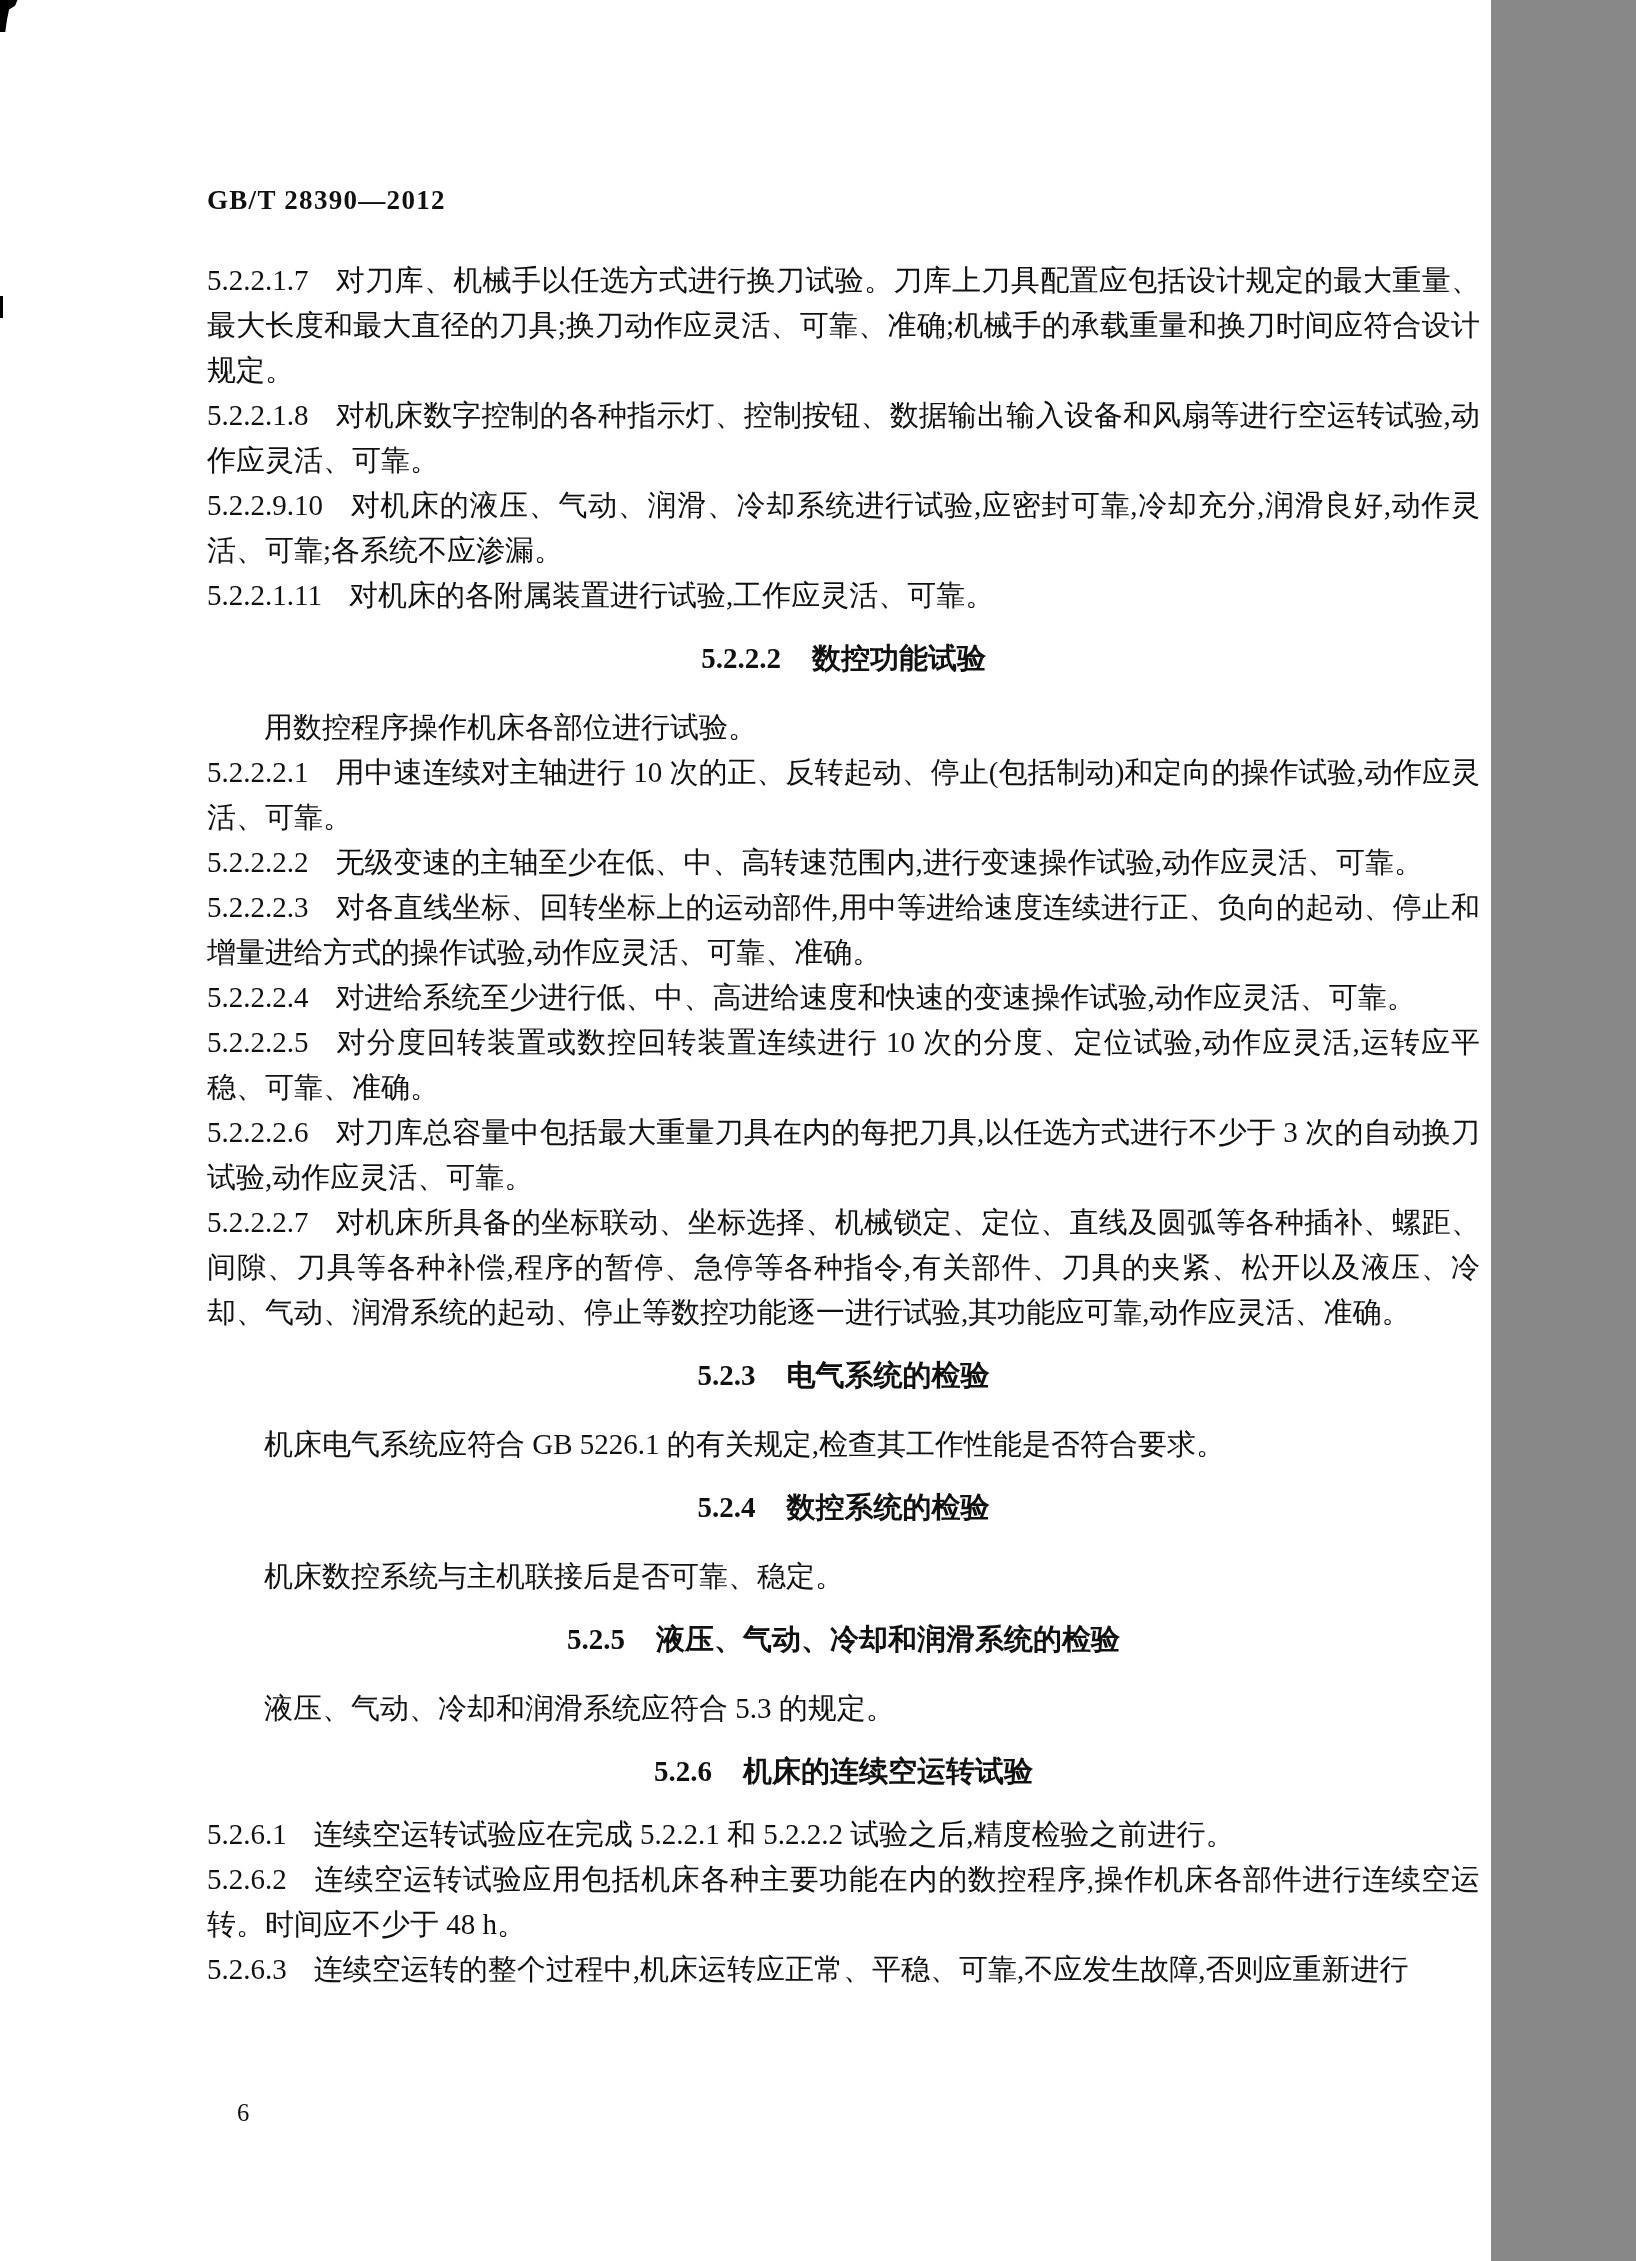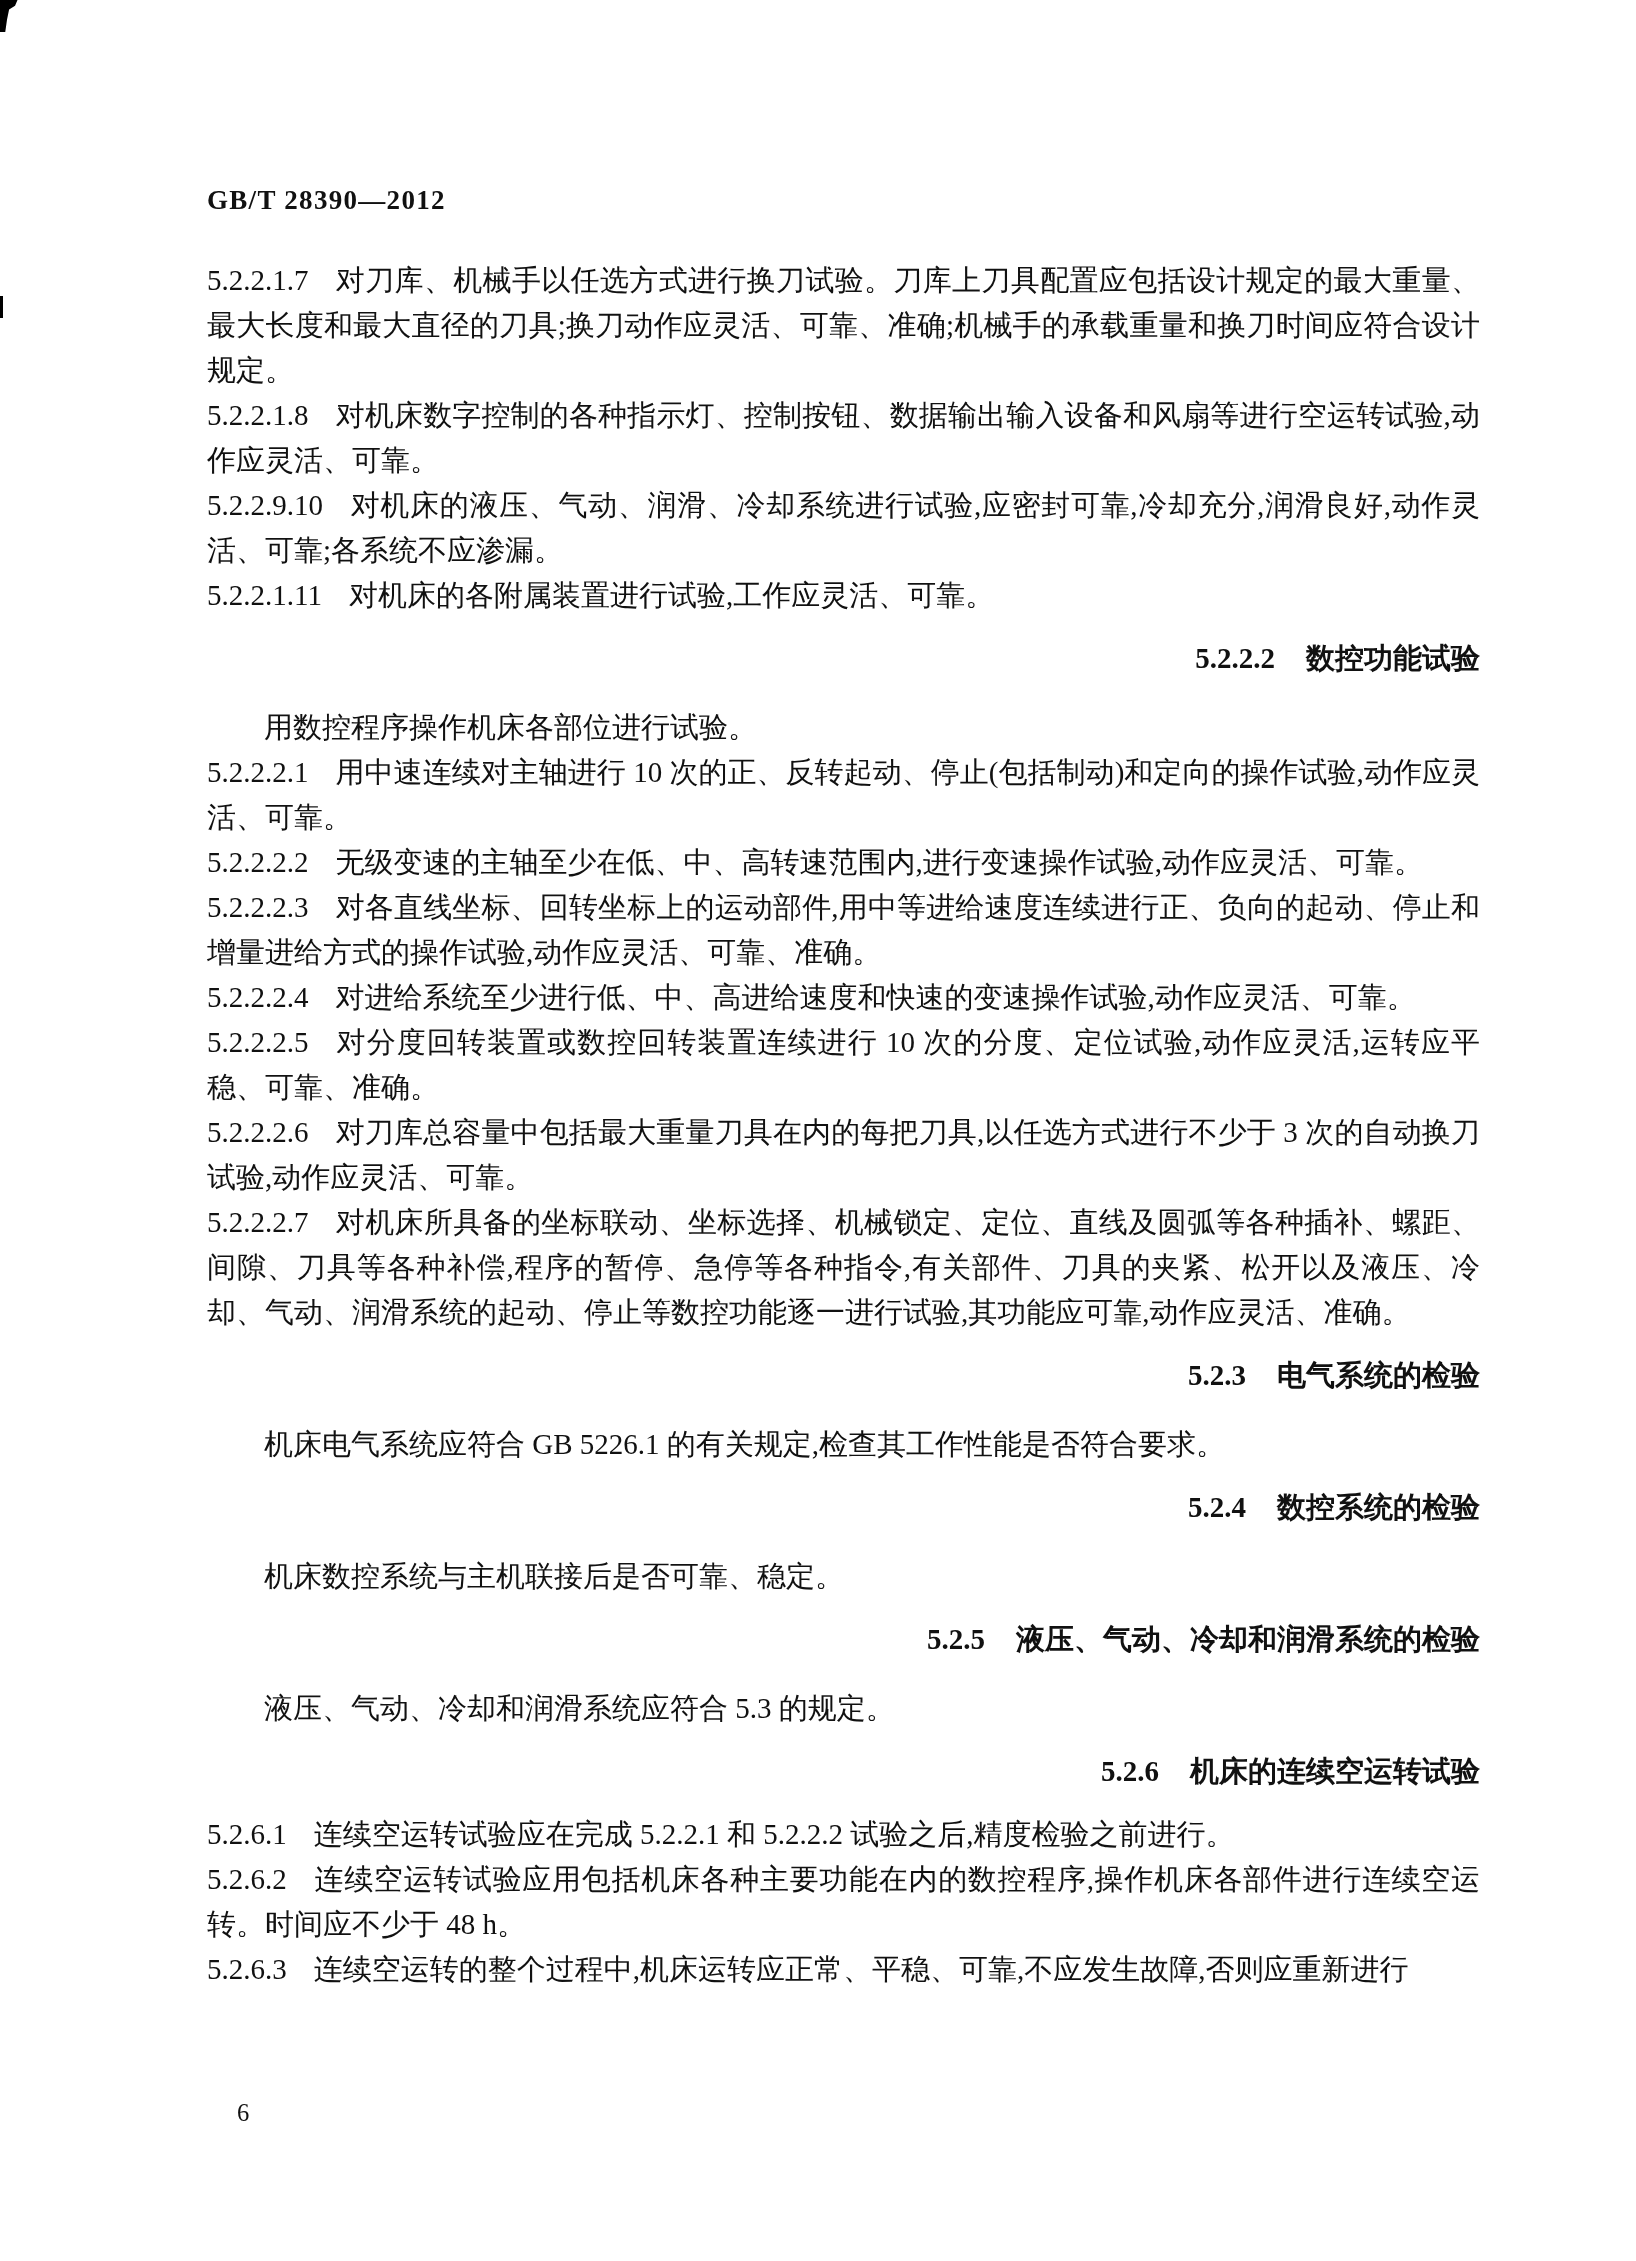"GB/T 28390—2012" .page { width: 1636px -> 1491px }
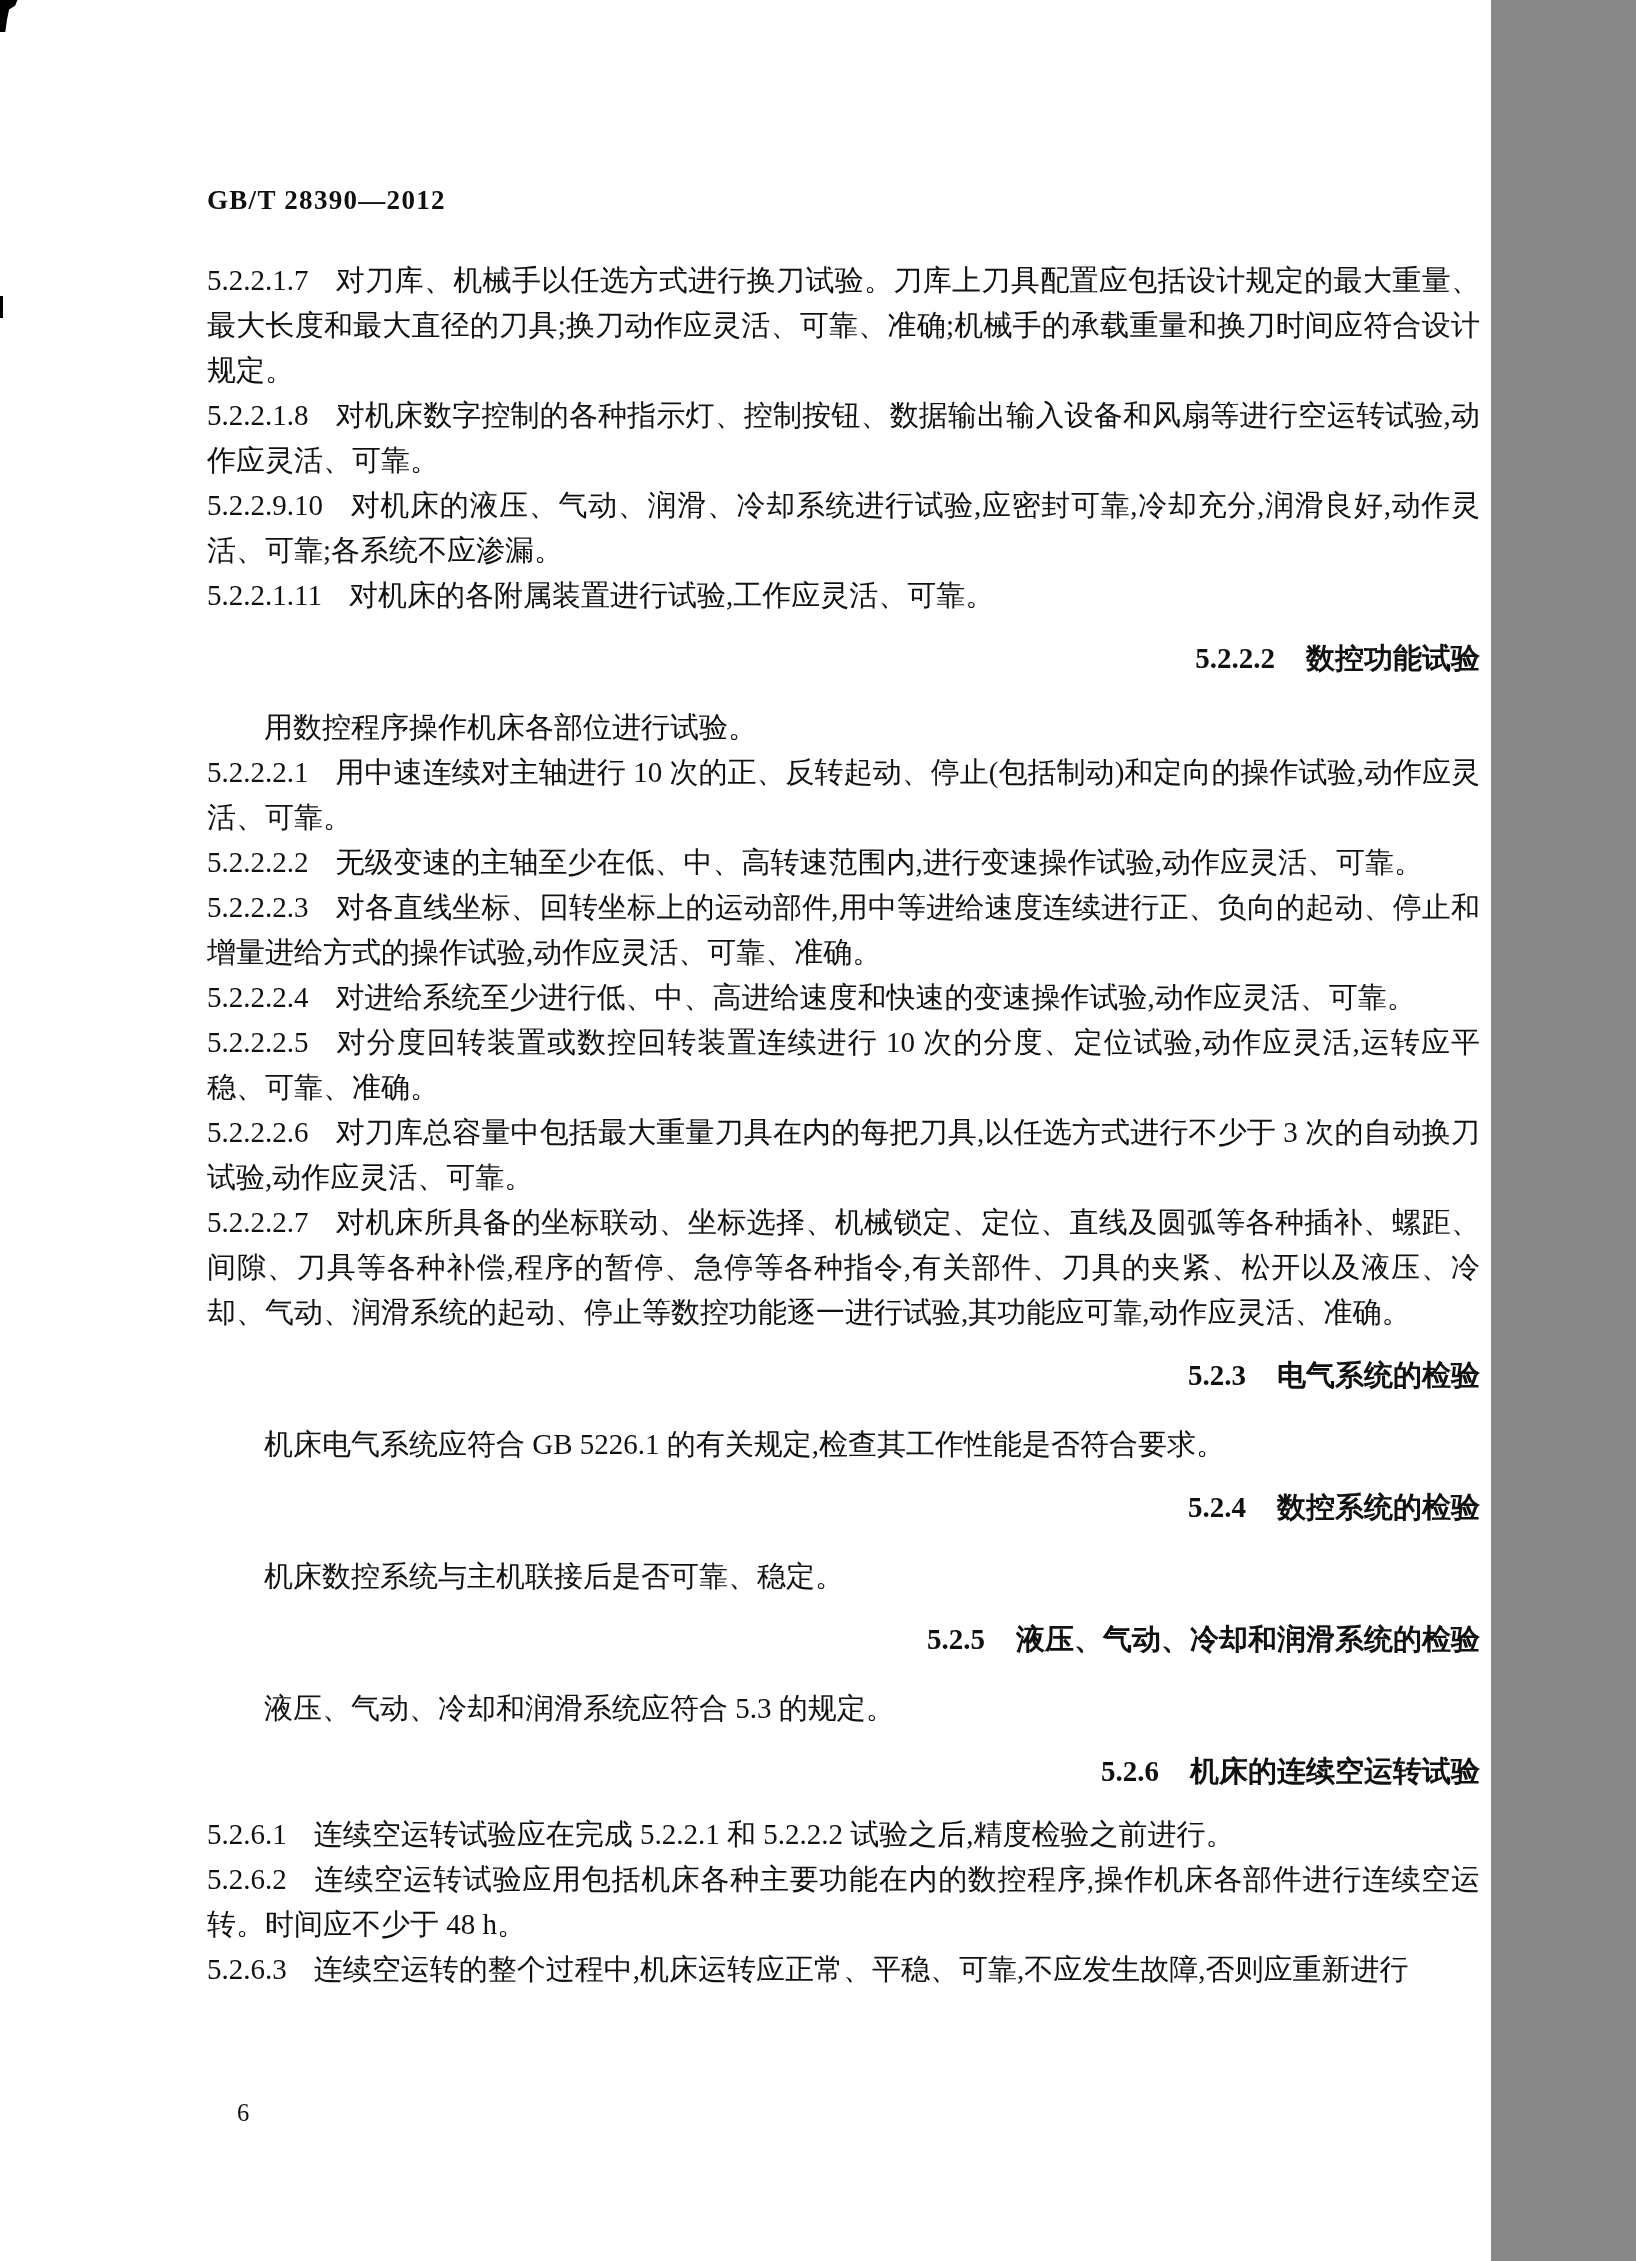"5.2.2.2 数控功能试验" .content p.heading { text-align: right -> center }
